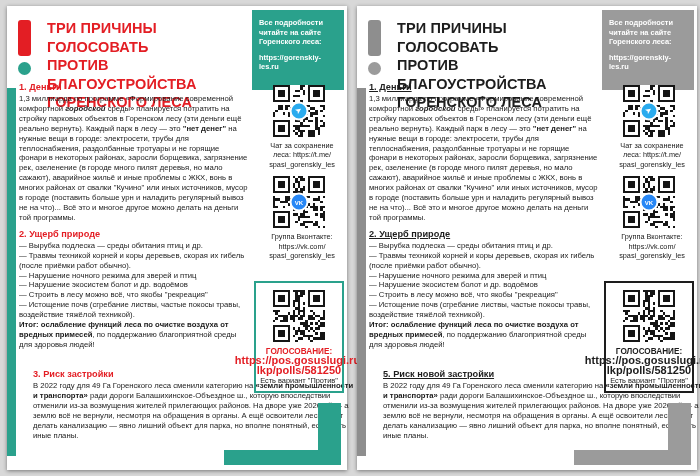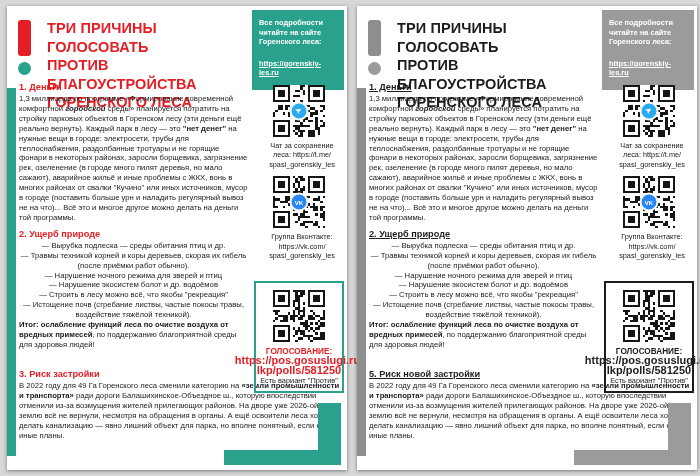"https://gorenskiy-les.ru" .infobox-url { margin-top: 12px -> 6px; text-decoration: underline -> none }
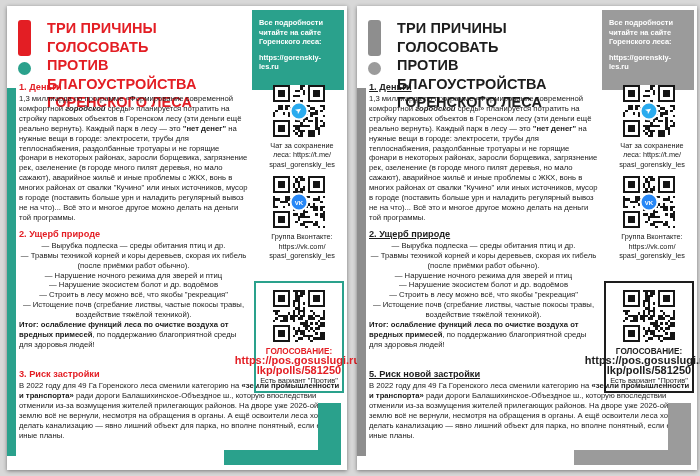"— Вырубка подлеска — среды" .bullets div { text-align: center -> none }
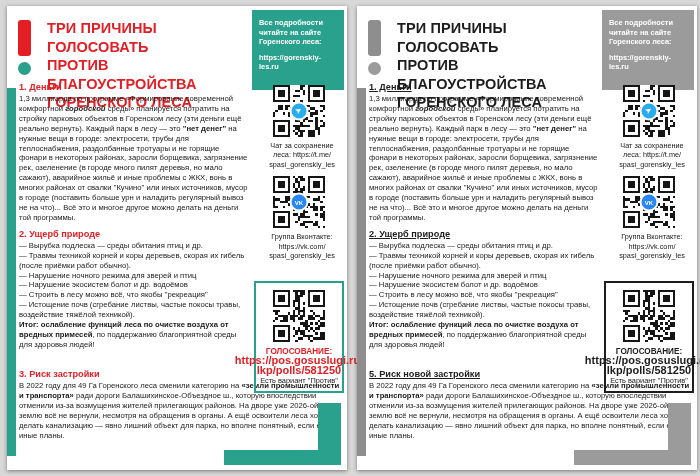"3. Риск застройки" .sec3 { left: 12px -> 26px }
